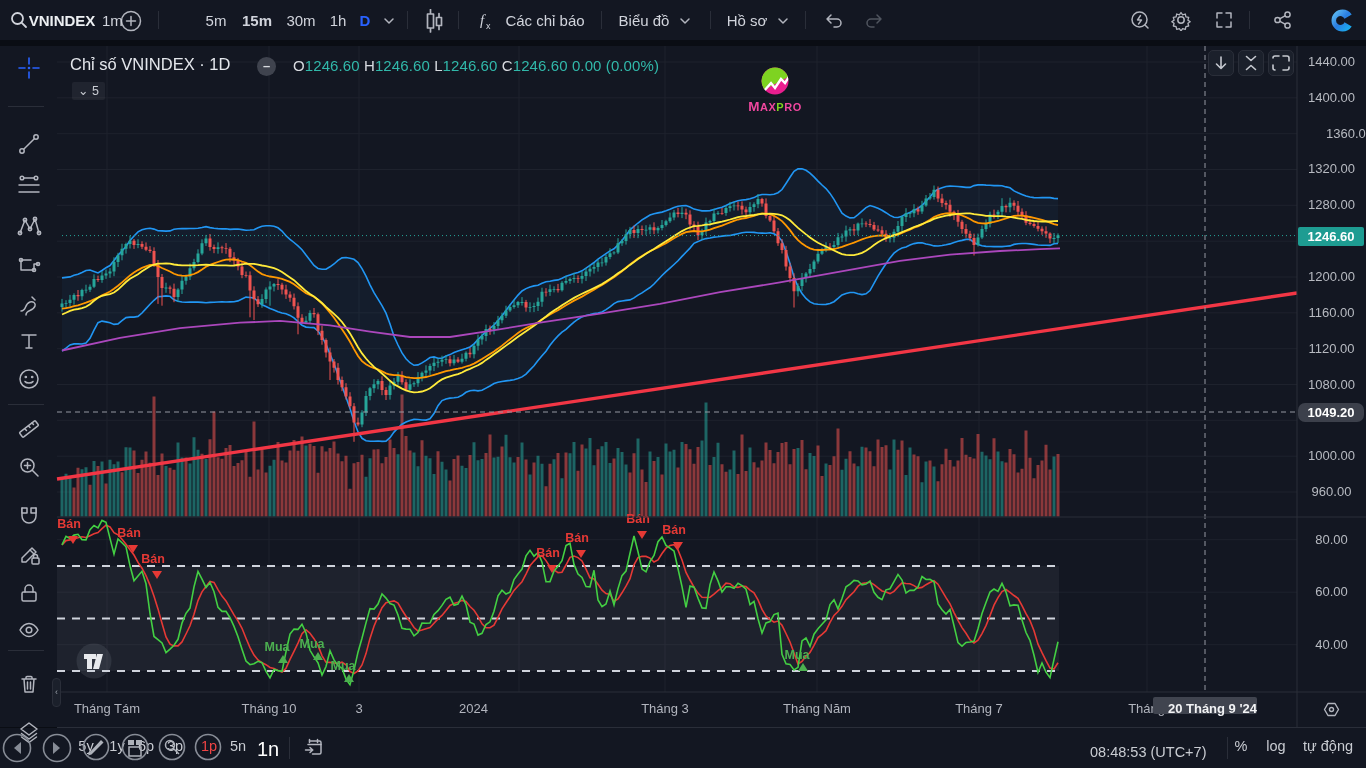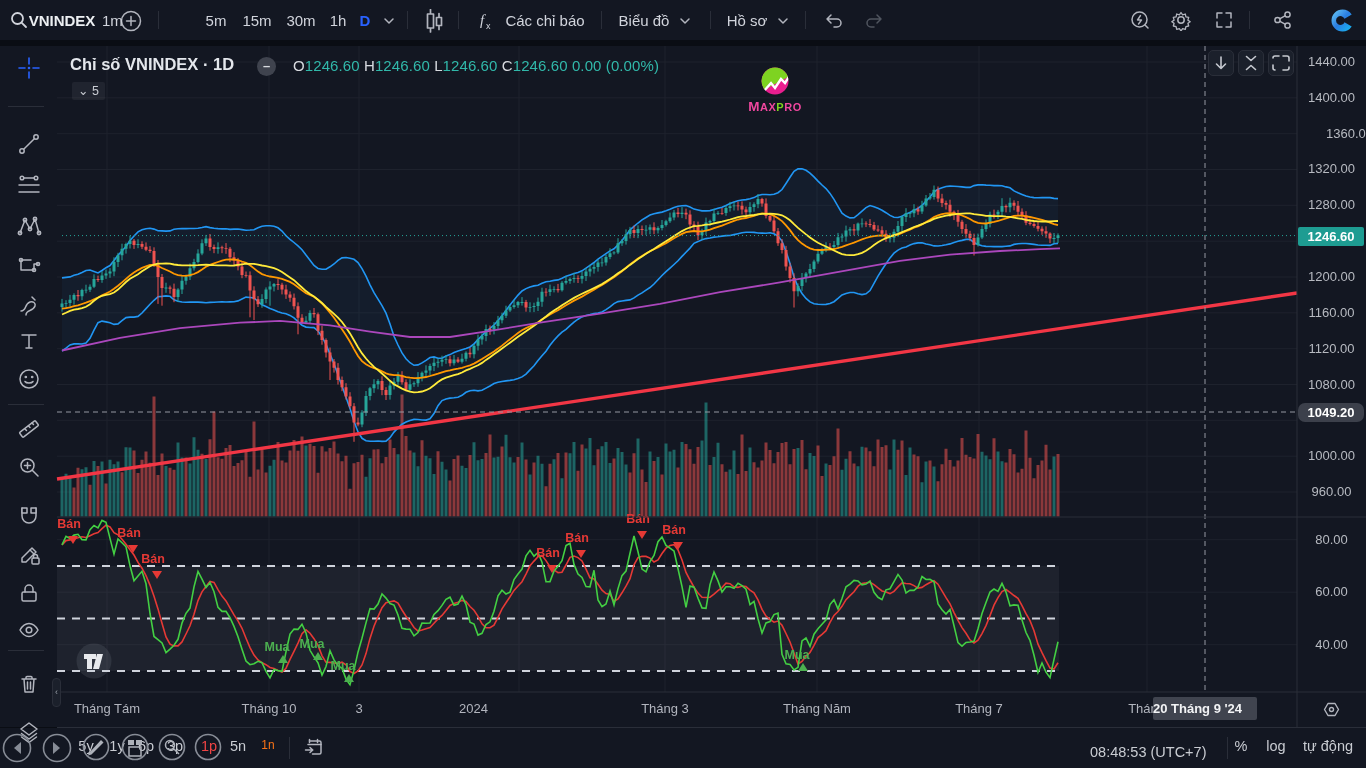"15m" div.abs { font-weight: 400 -> 700 }
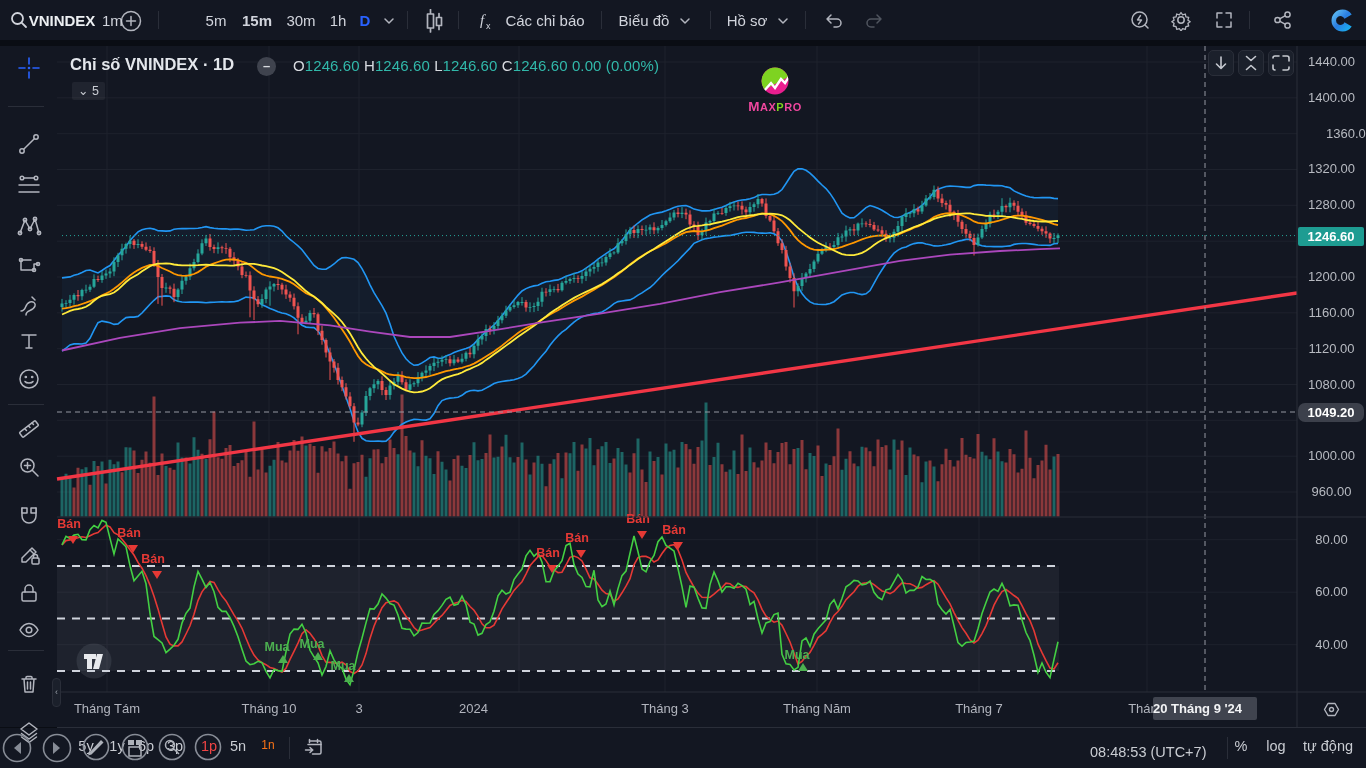"Chỉ số VNINDEX · 1D" div.abs { font-weight: 700 -> 400 }
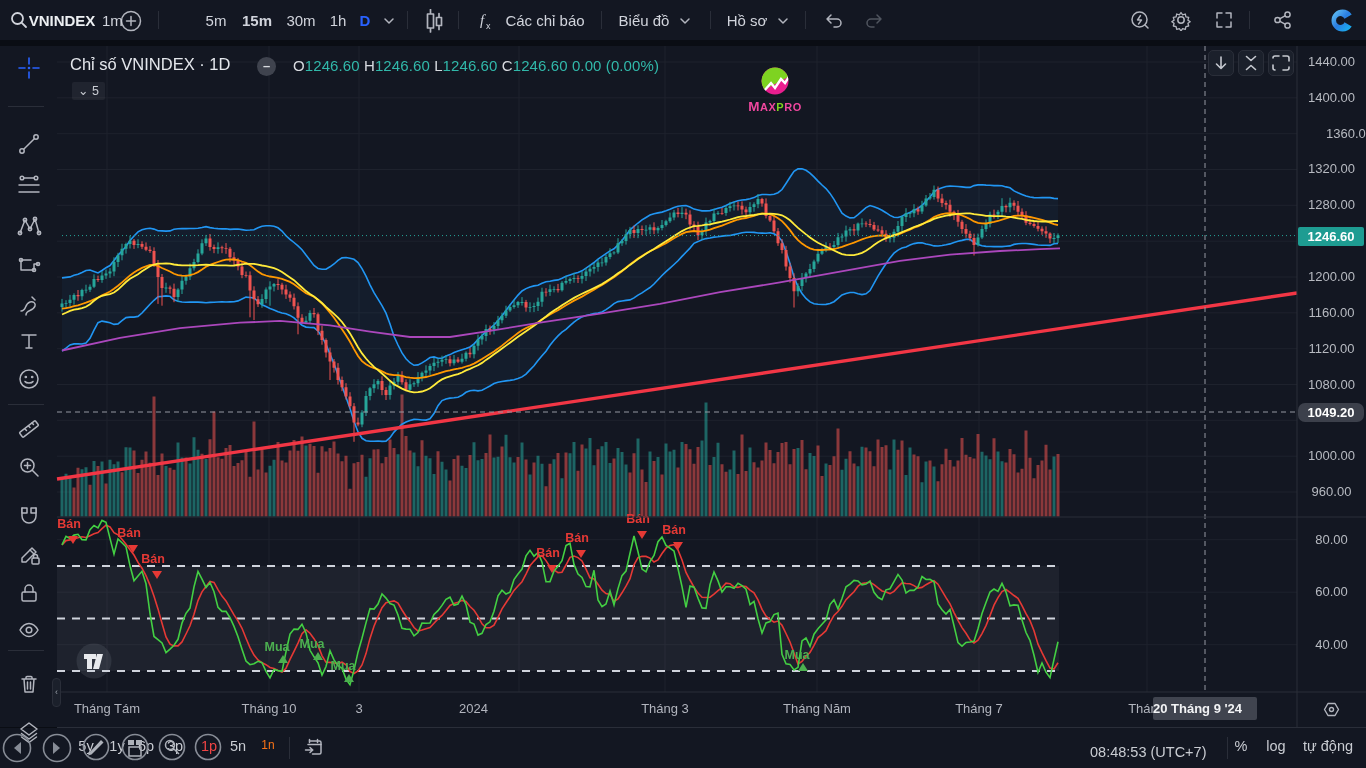"20 Tháng 9 '24" div.abs { height: 23px -> 17px; text-align: left -> right }
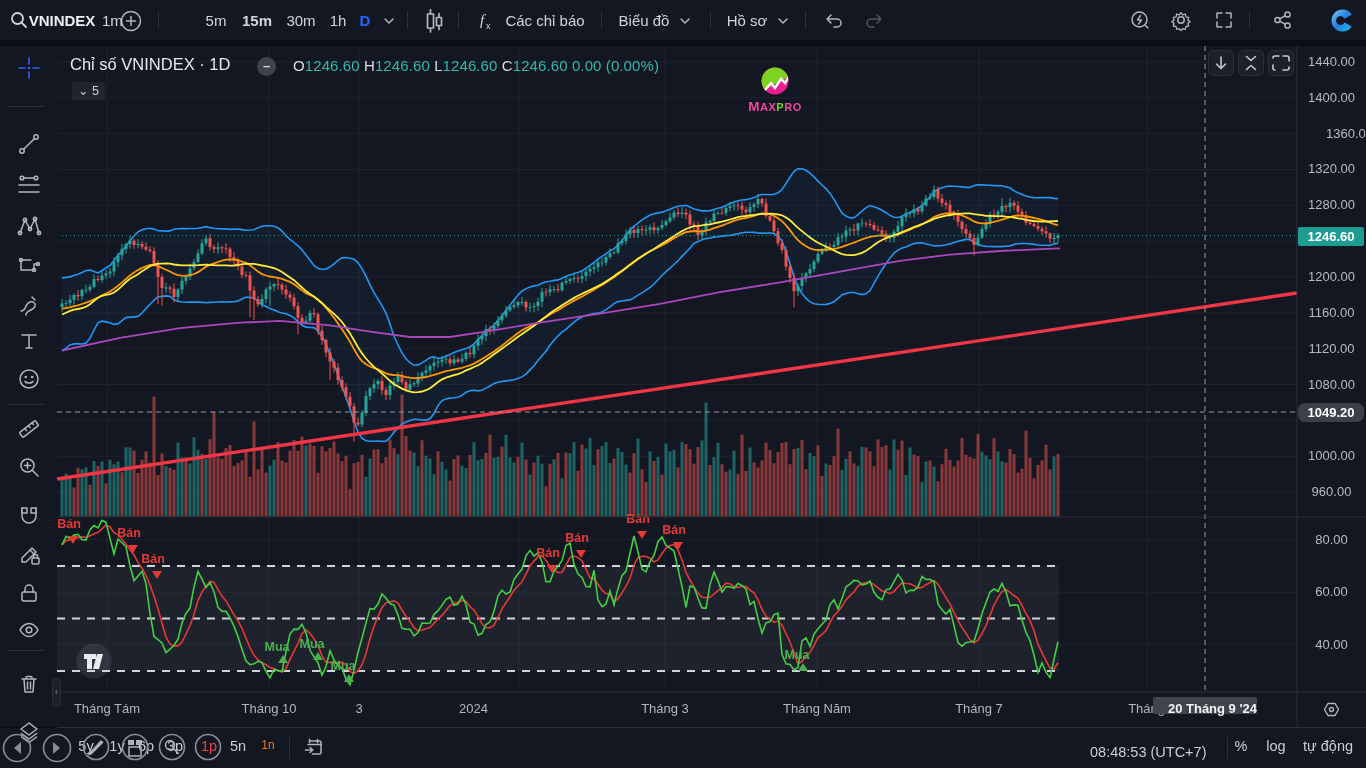"1n" div.abs { color: #f97316 -> #ffffff; font-size: 12px -> 20px }
